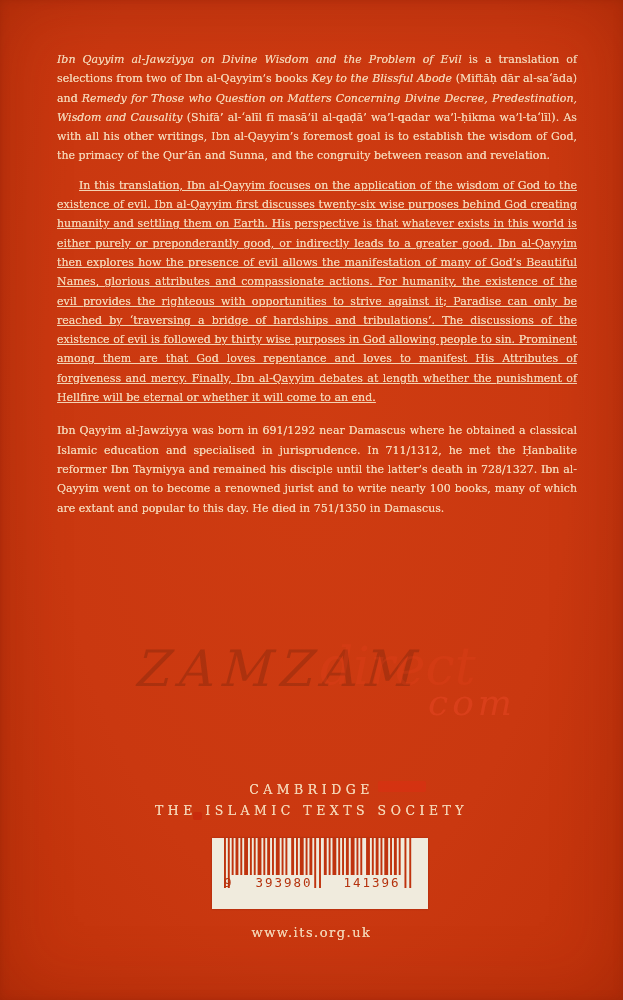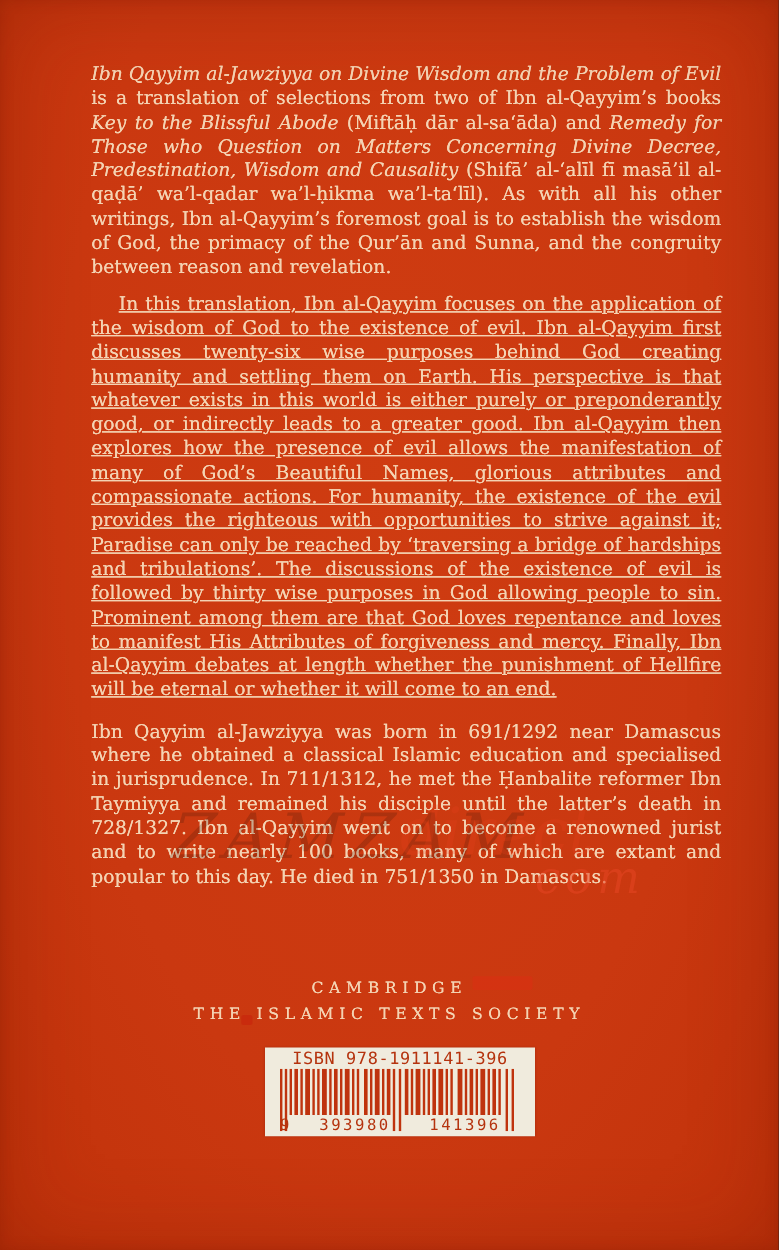"Ibn Qayyim al-Jawziyya on Divine" .para { font-size: 15px -> 11px; margin: 0 0 10px 16px -> 0 0 10px 0 }
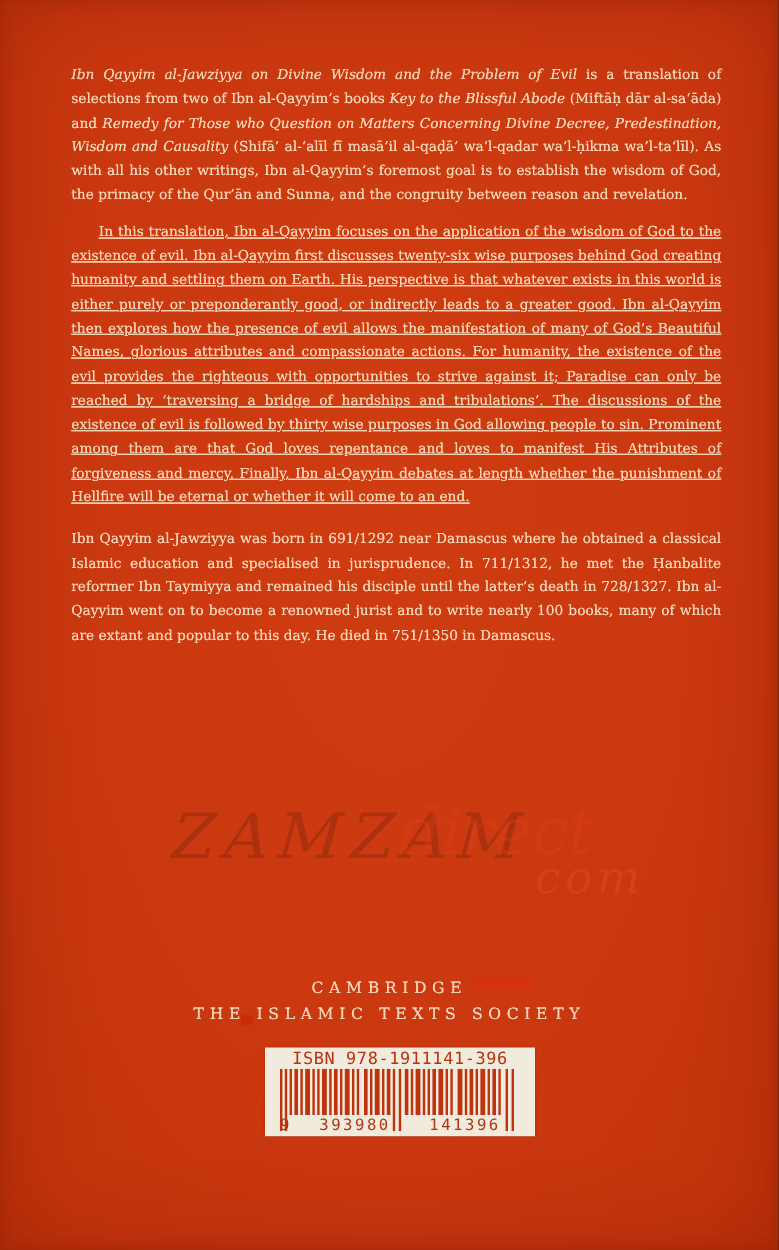"ISBN 978-1911141-396" div.isbn { html: <div>ISBN 978-1911141-396</div> -> none }
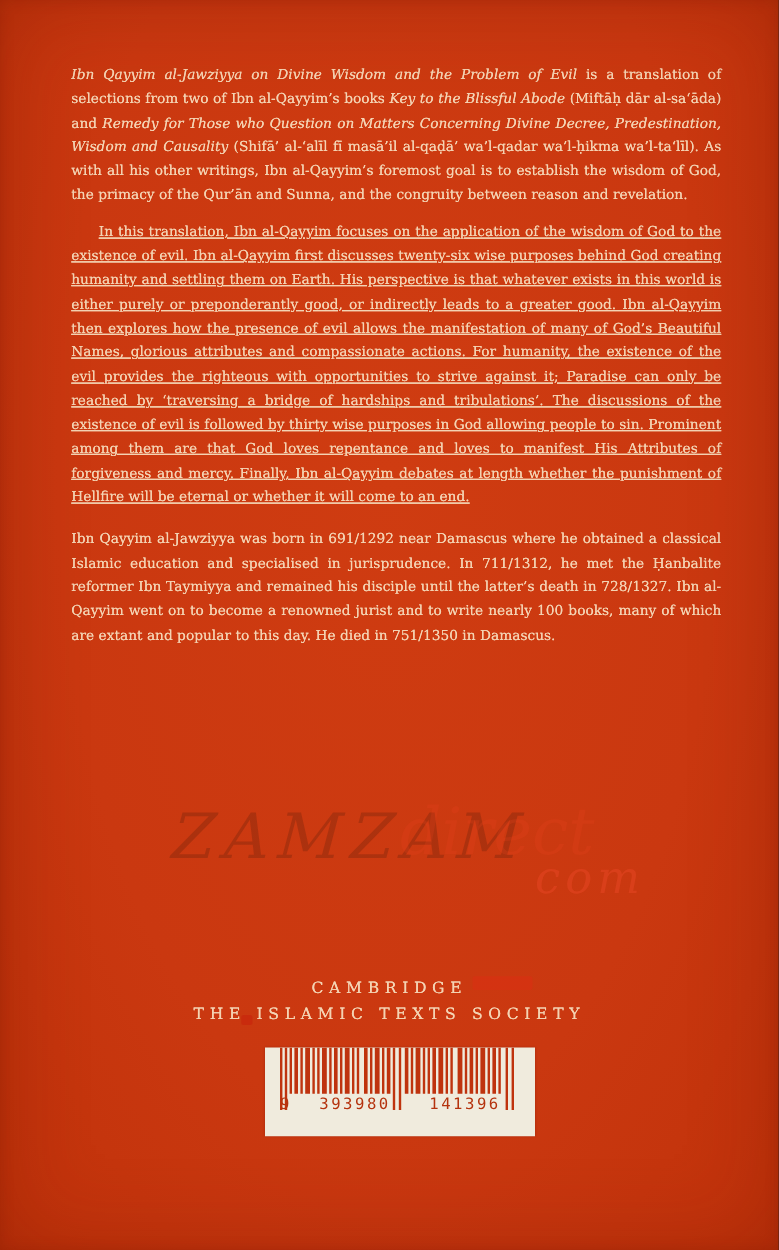"www.its.org.uk" div.website { html: none -> <div>www.its.org.uk</div> }
